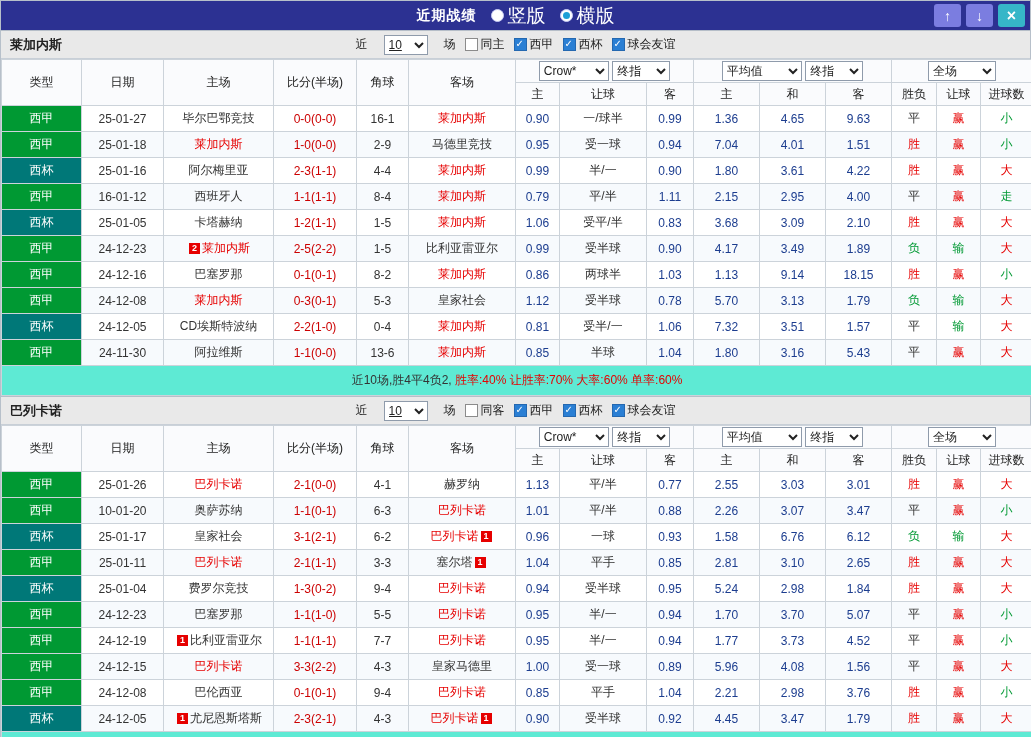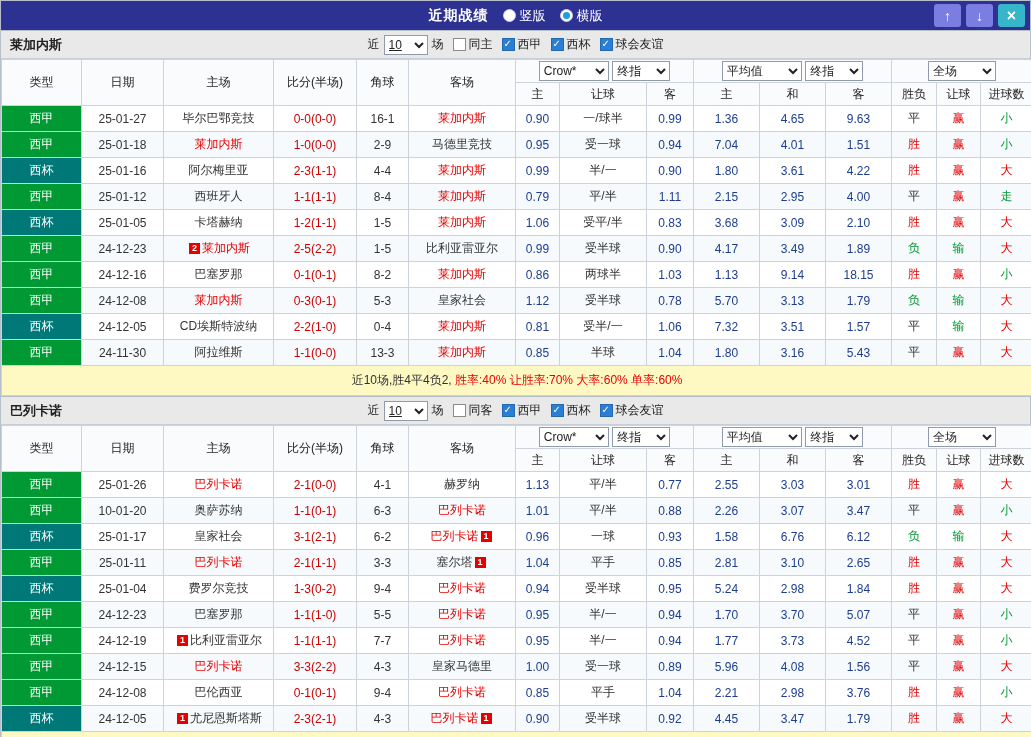"竖版" .radio-option { font-size: 13px -> 19px }
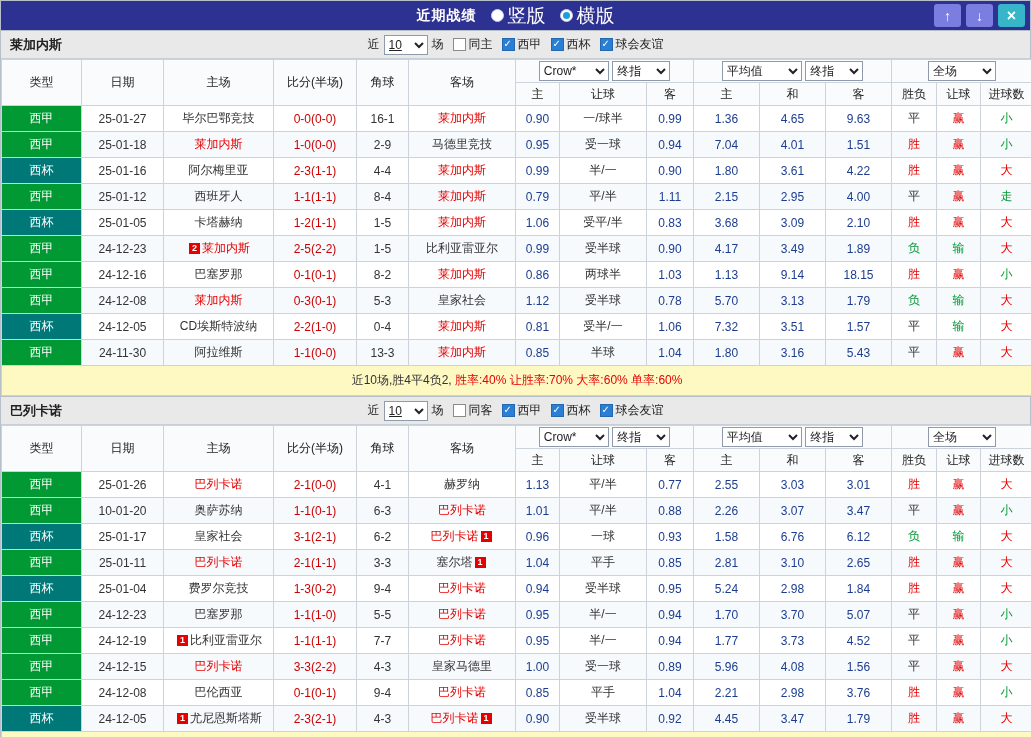"10" .filter-controls select { margin: 0 4px -> 0 16px }
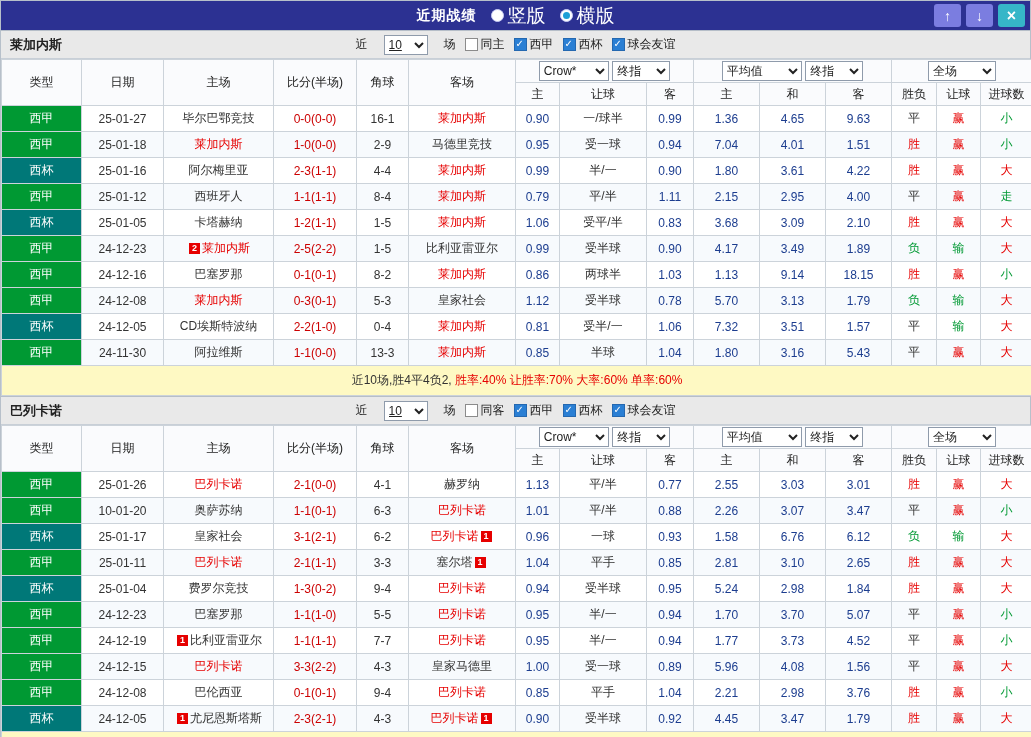"25-01-12" td { text: 25-01-12 -> 16-01-12 }
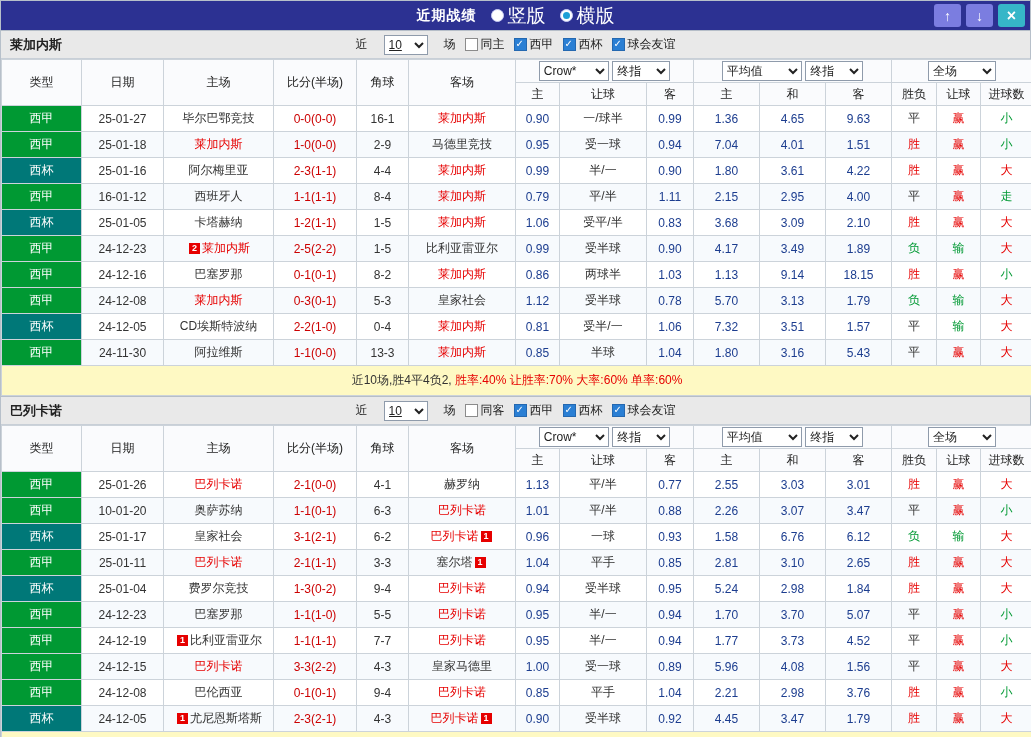"13-3" td { text: 13-3 -> 13-6 }
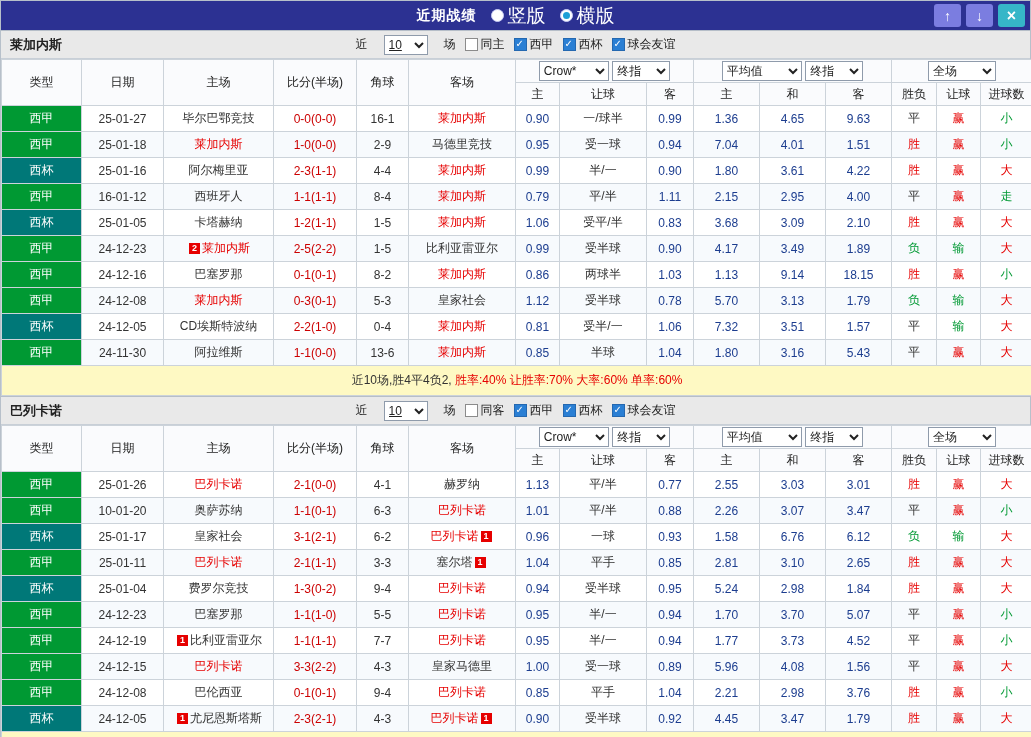"近10场,胜4平4负2, 胜率:40% 让胜率:70% 大率:60%" .results tfoot td { background: #fef9c3 -> #5eead4 }
